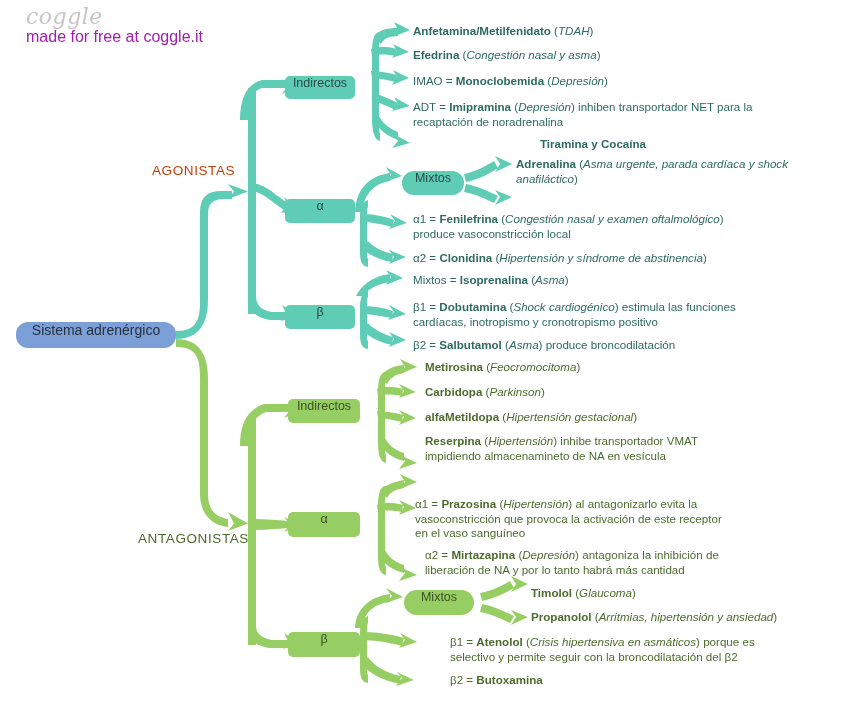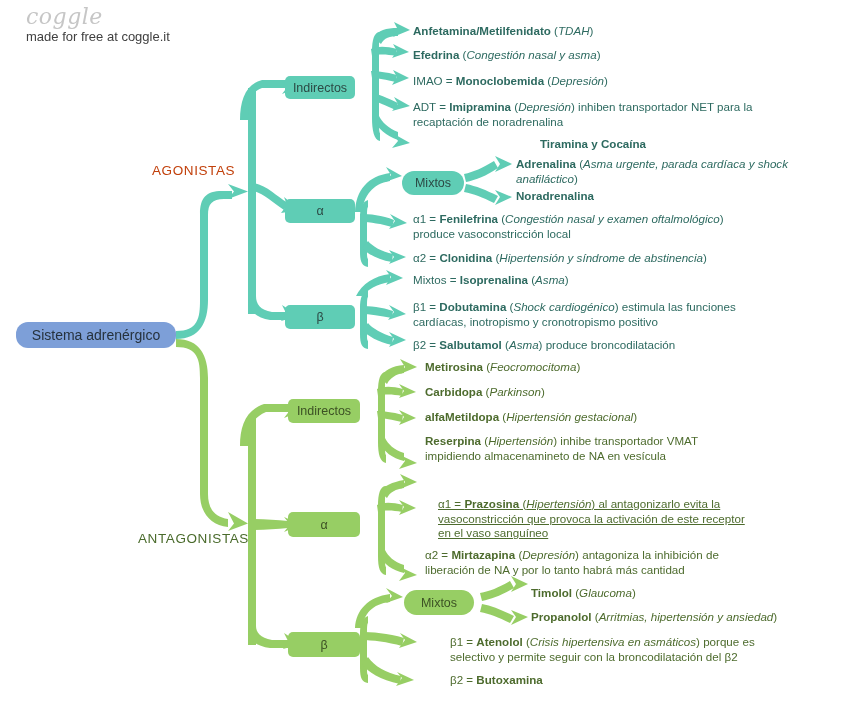"made for free at coggle.it" .wm-sub { color: #404040 -> #a21caf; font-size: 13px -> 16px }
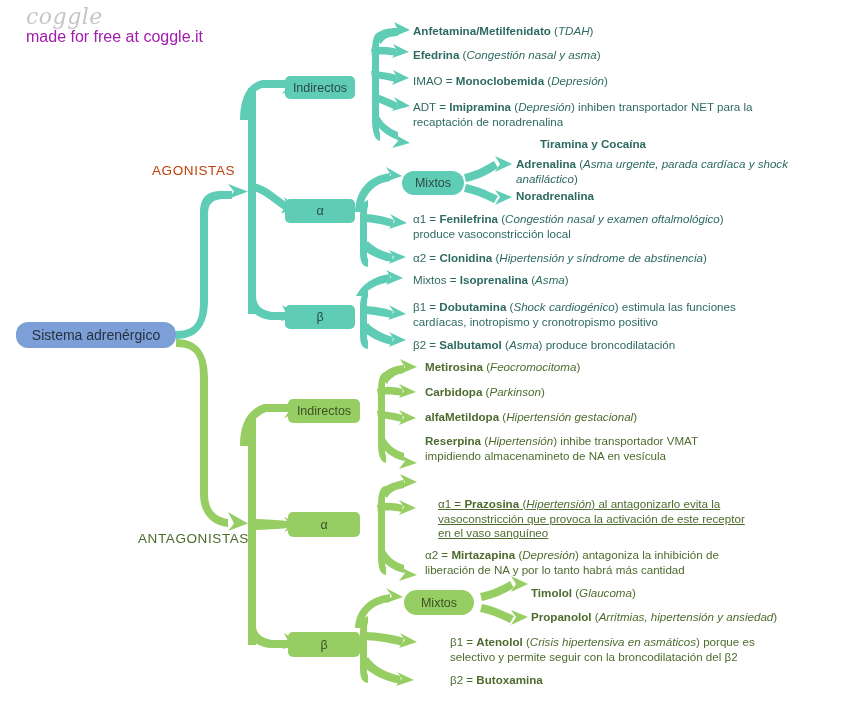"Indirectos" .node { align-items: center -> none }
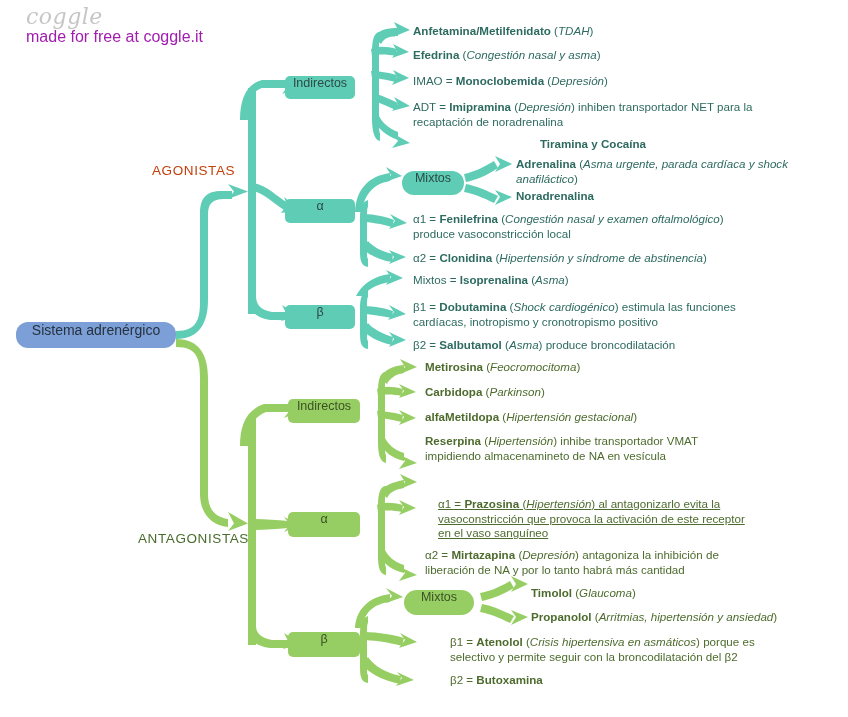"Noradrenalina" div.leaf { html: <div><b>Noradrenalina</b></div> -> none }
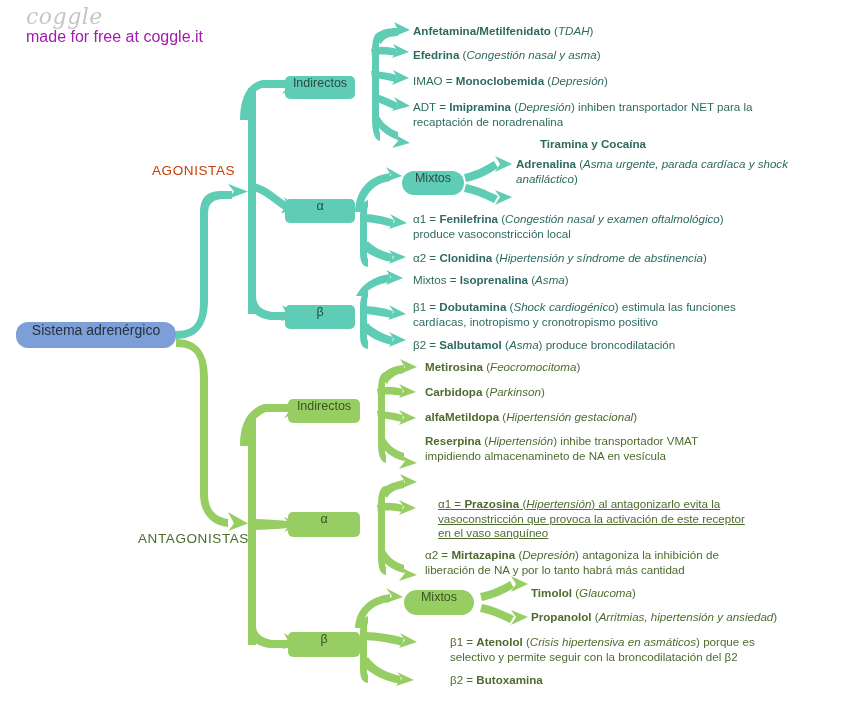"α1 = Prazosina (Hipertensión) al" div.leaf { left: 438px -> 415px; text-decoration: underline -> none }
